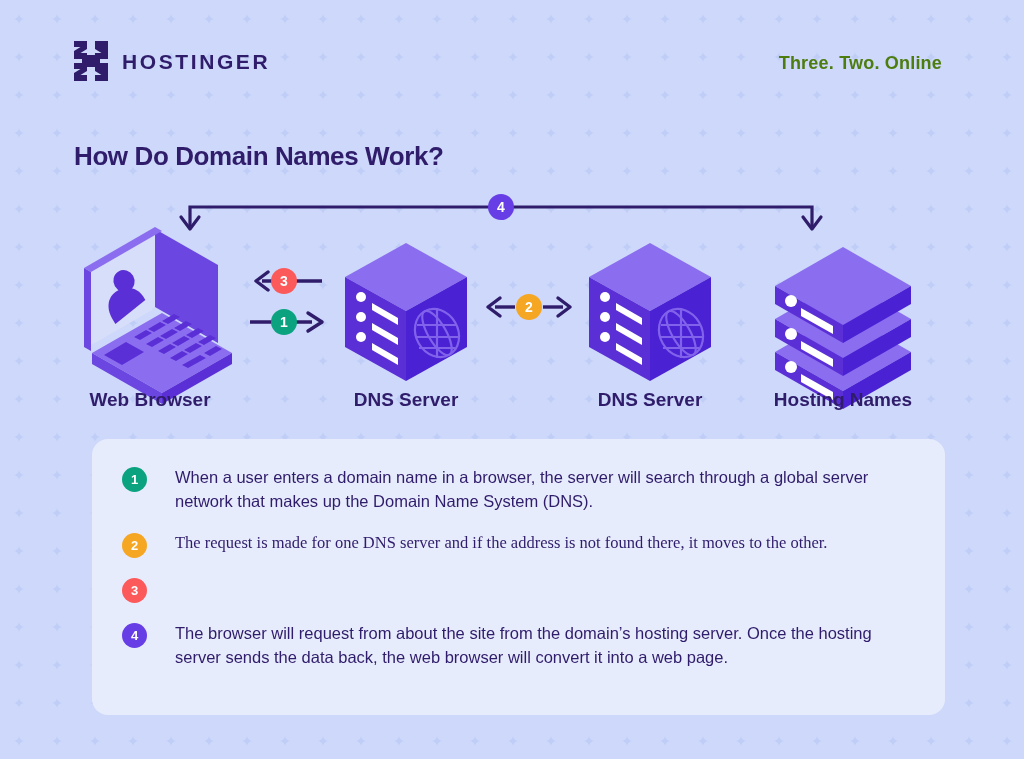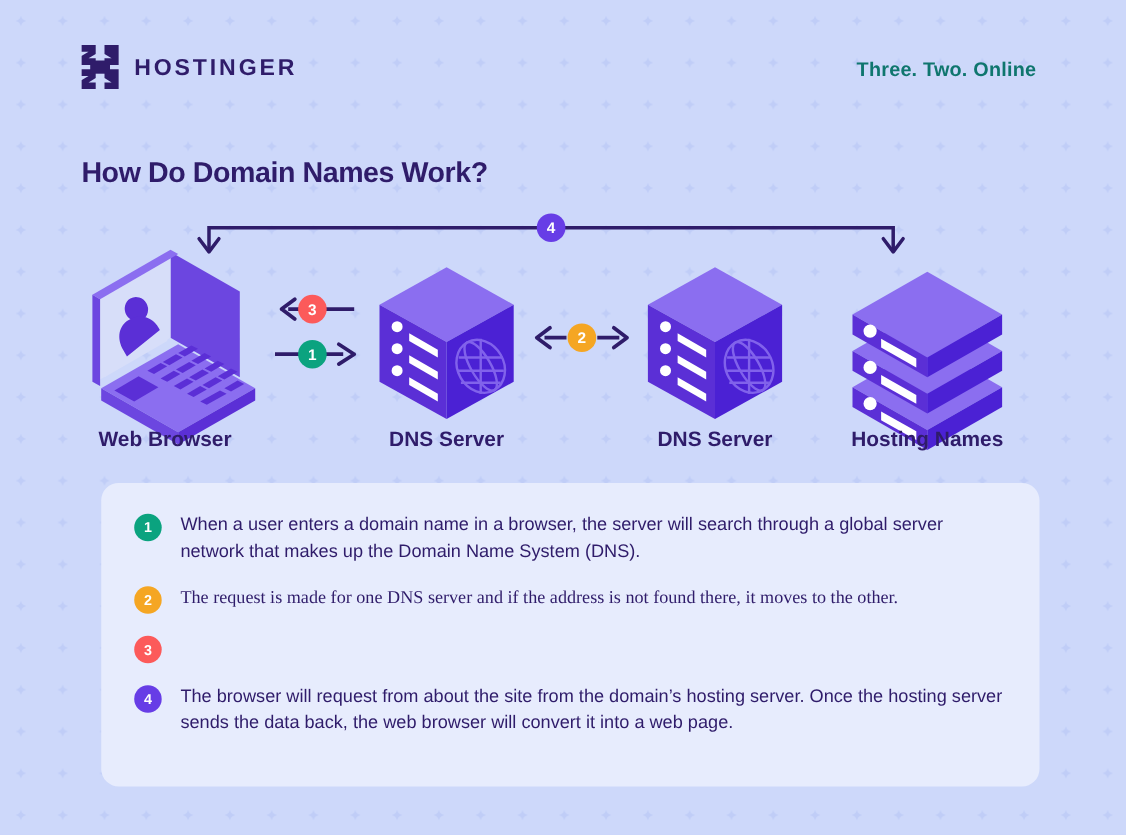"Three. Two. Online" .tagline { color: #0f766e -> #4d7c0f }
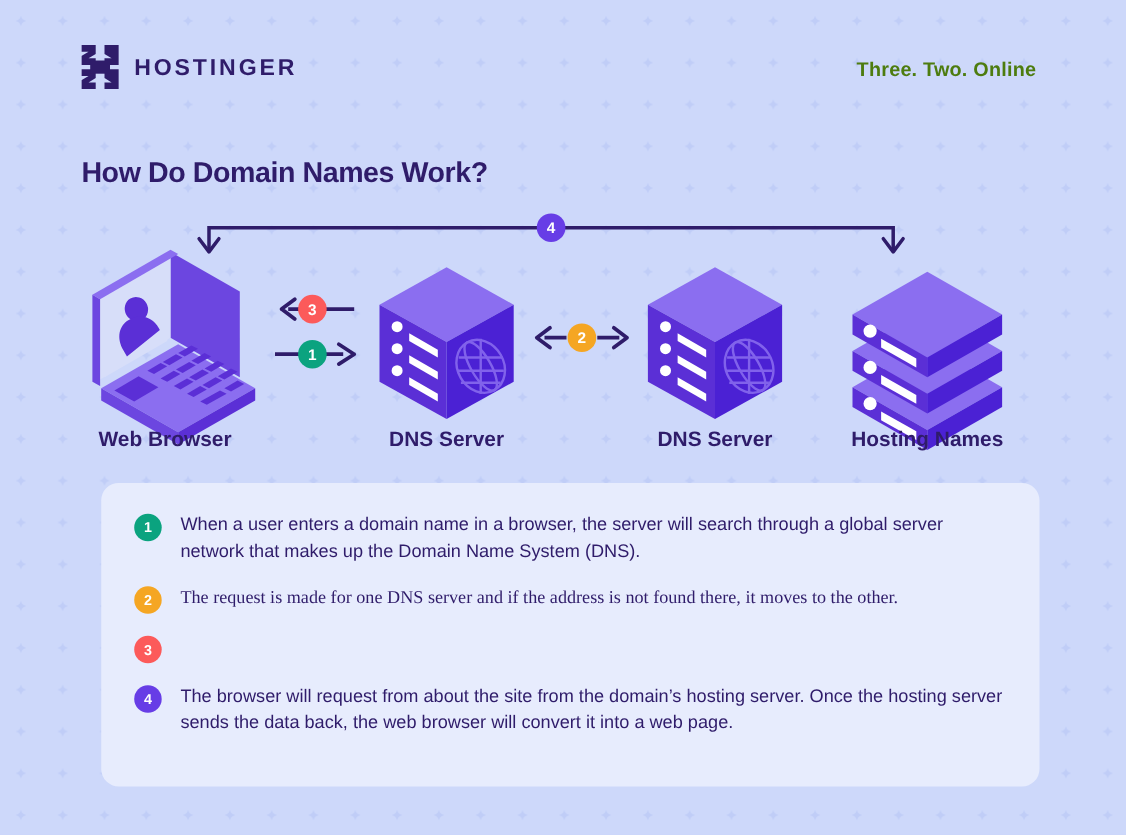"When a user enters a" .ltext { margin-left: 17px -> 28px }
